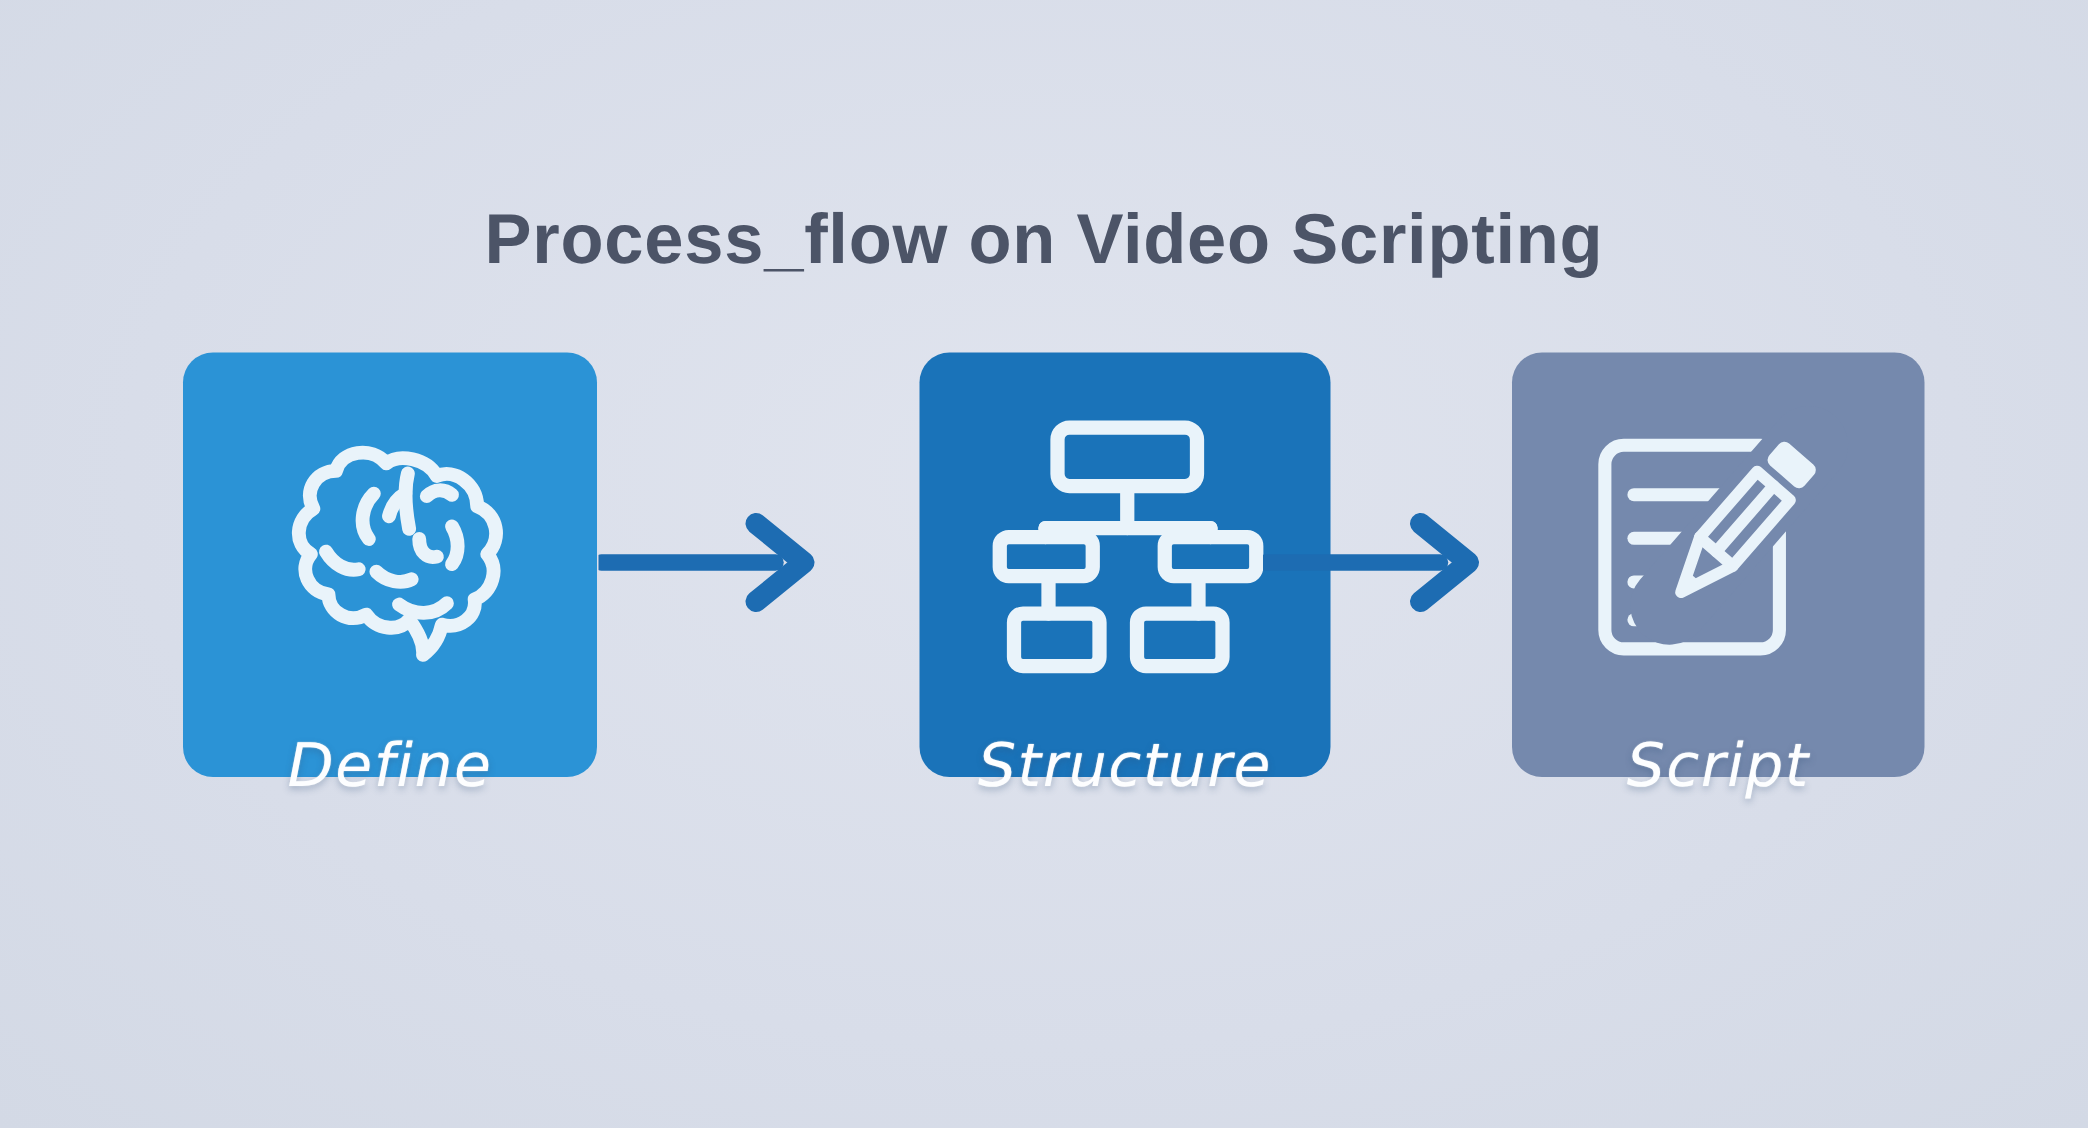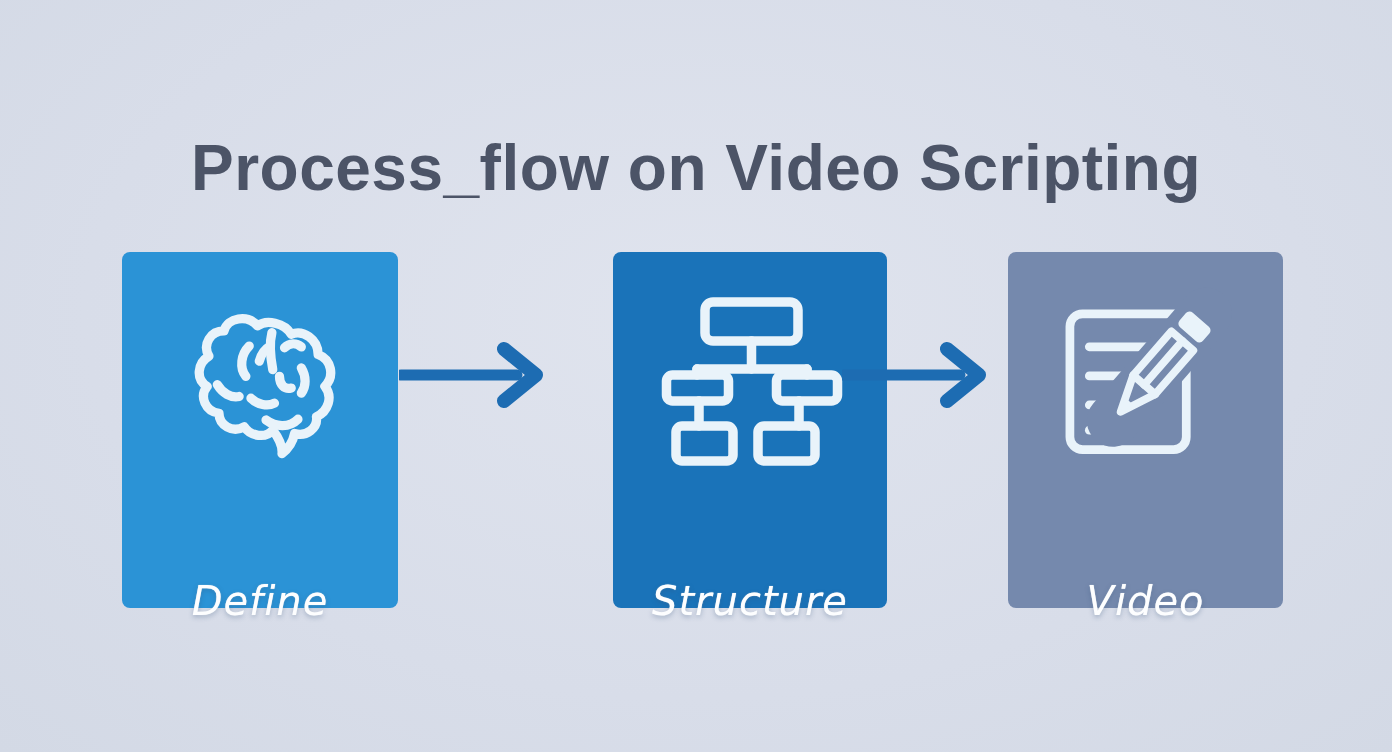"Process_flow on Video Scripting" .title { font-size: 64px -> 47px }
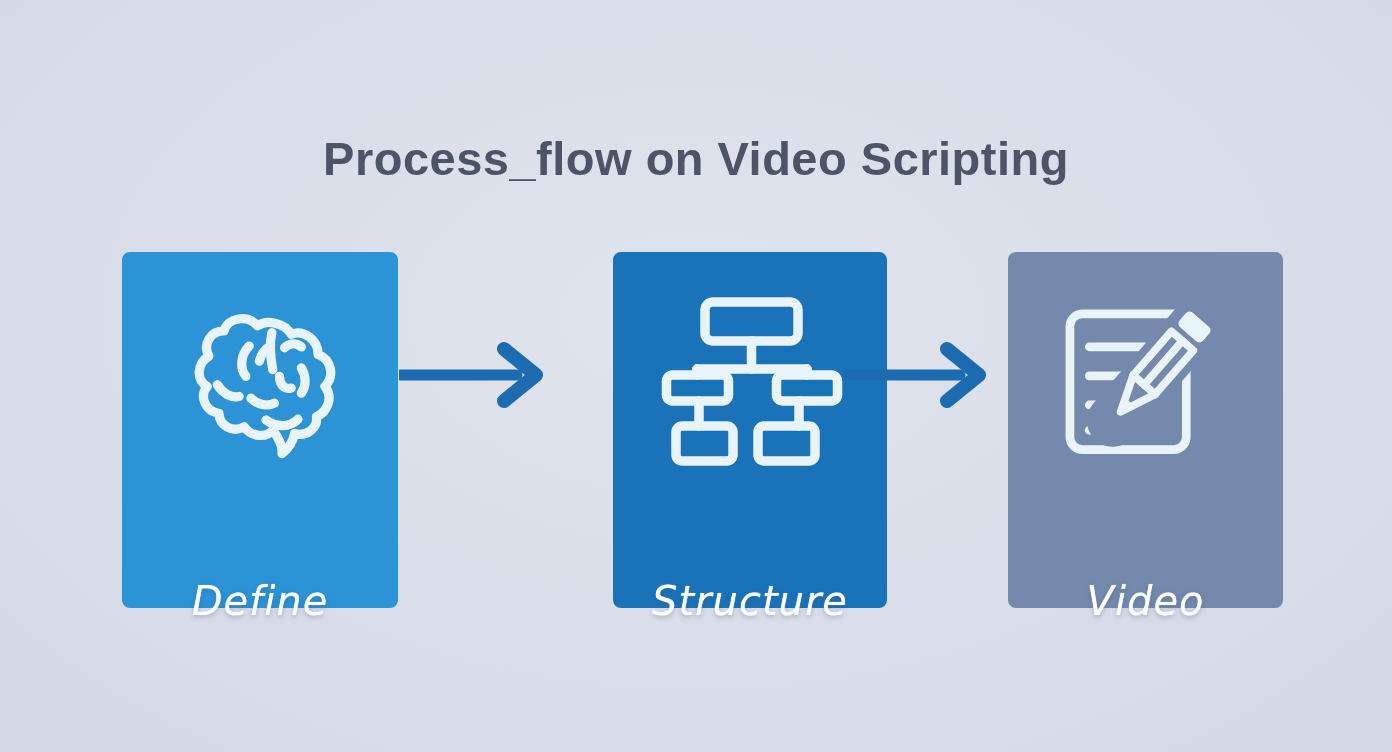"Define" .card { border-radius: 8px -> 20px; height: 356px -> 283px; top: 252px -> 235px }
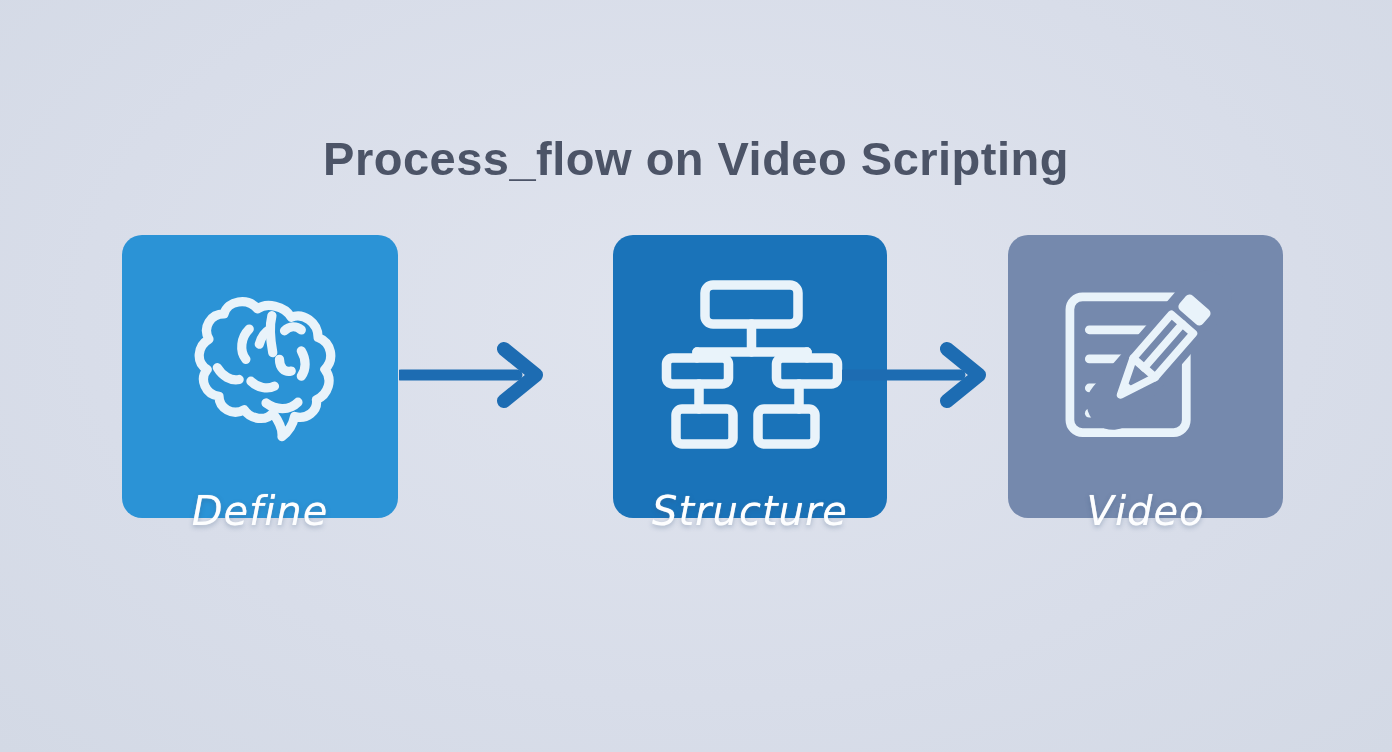"Video" div.step-label { text: Video -> Script }
